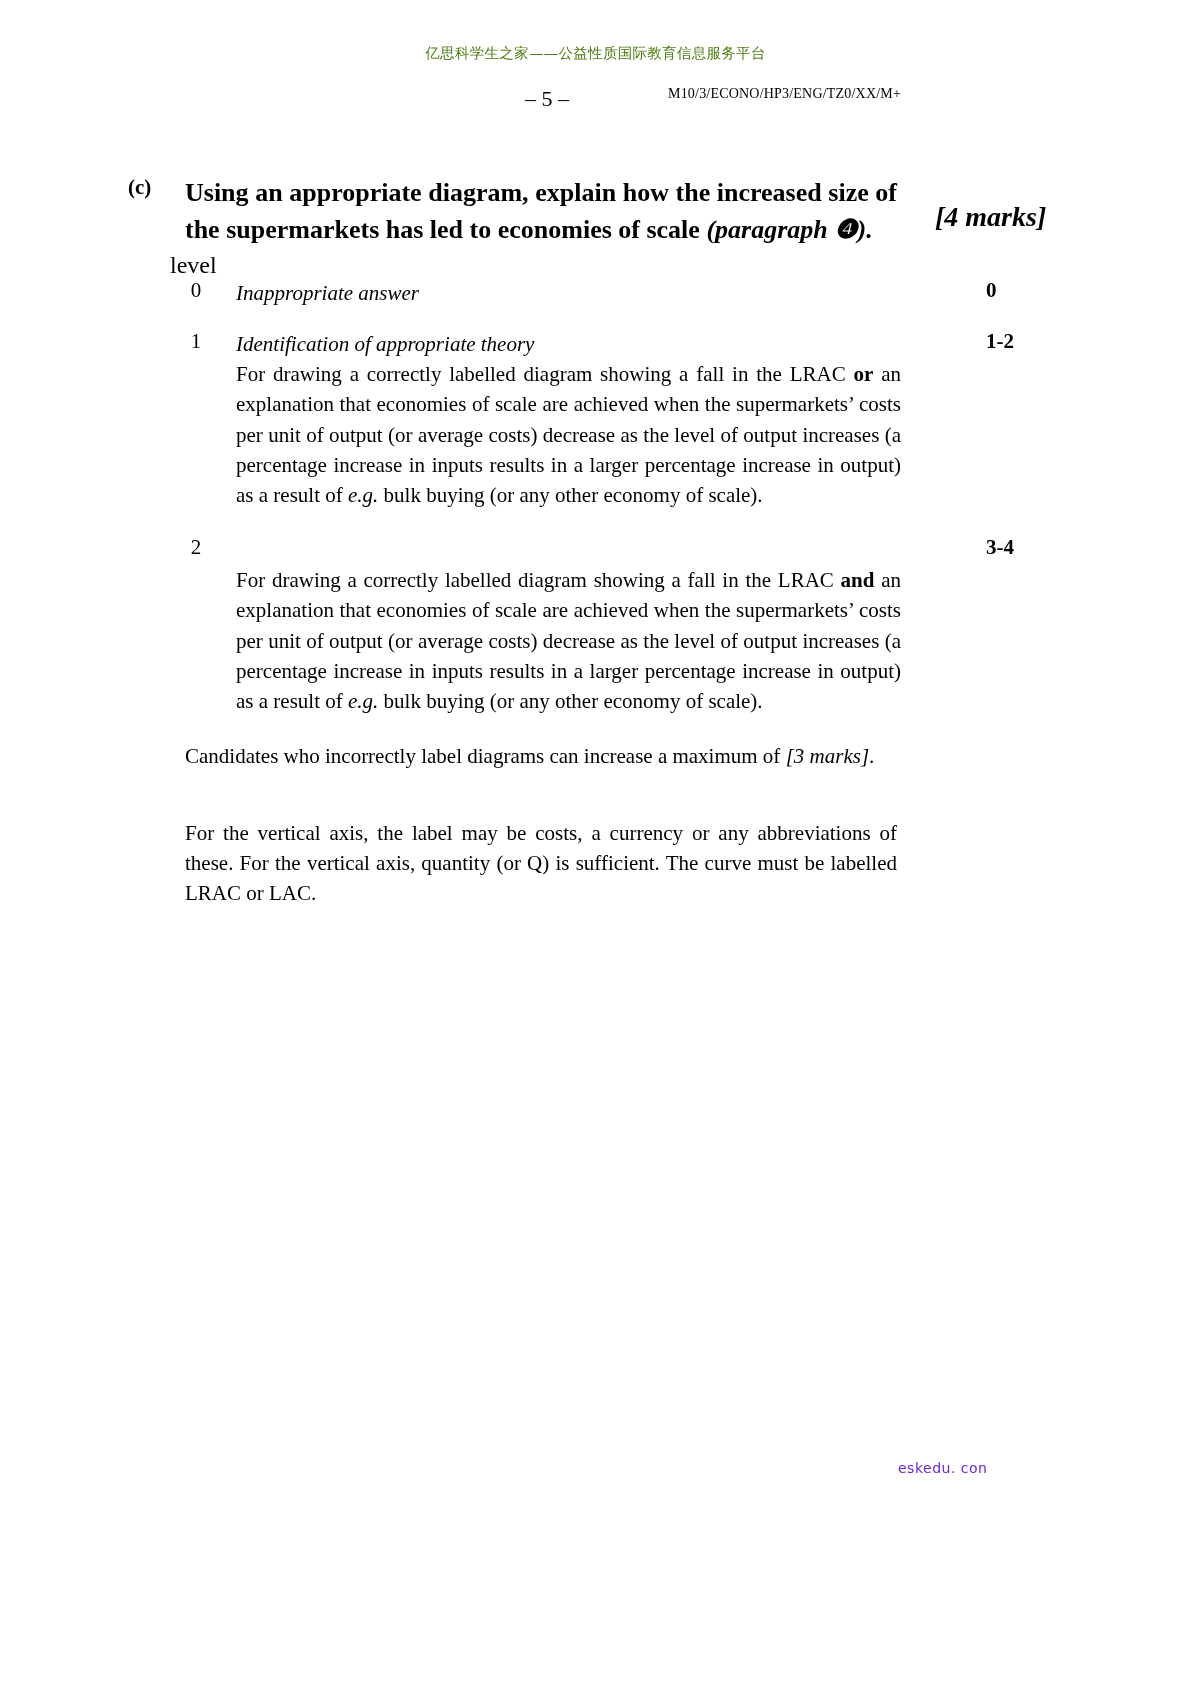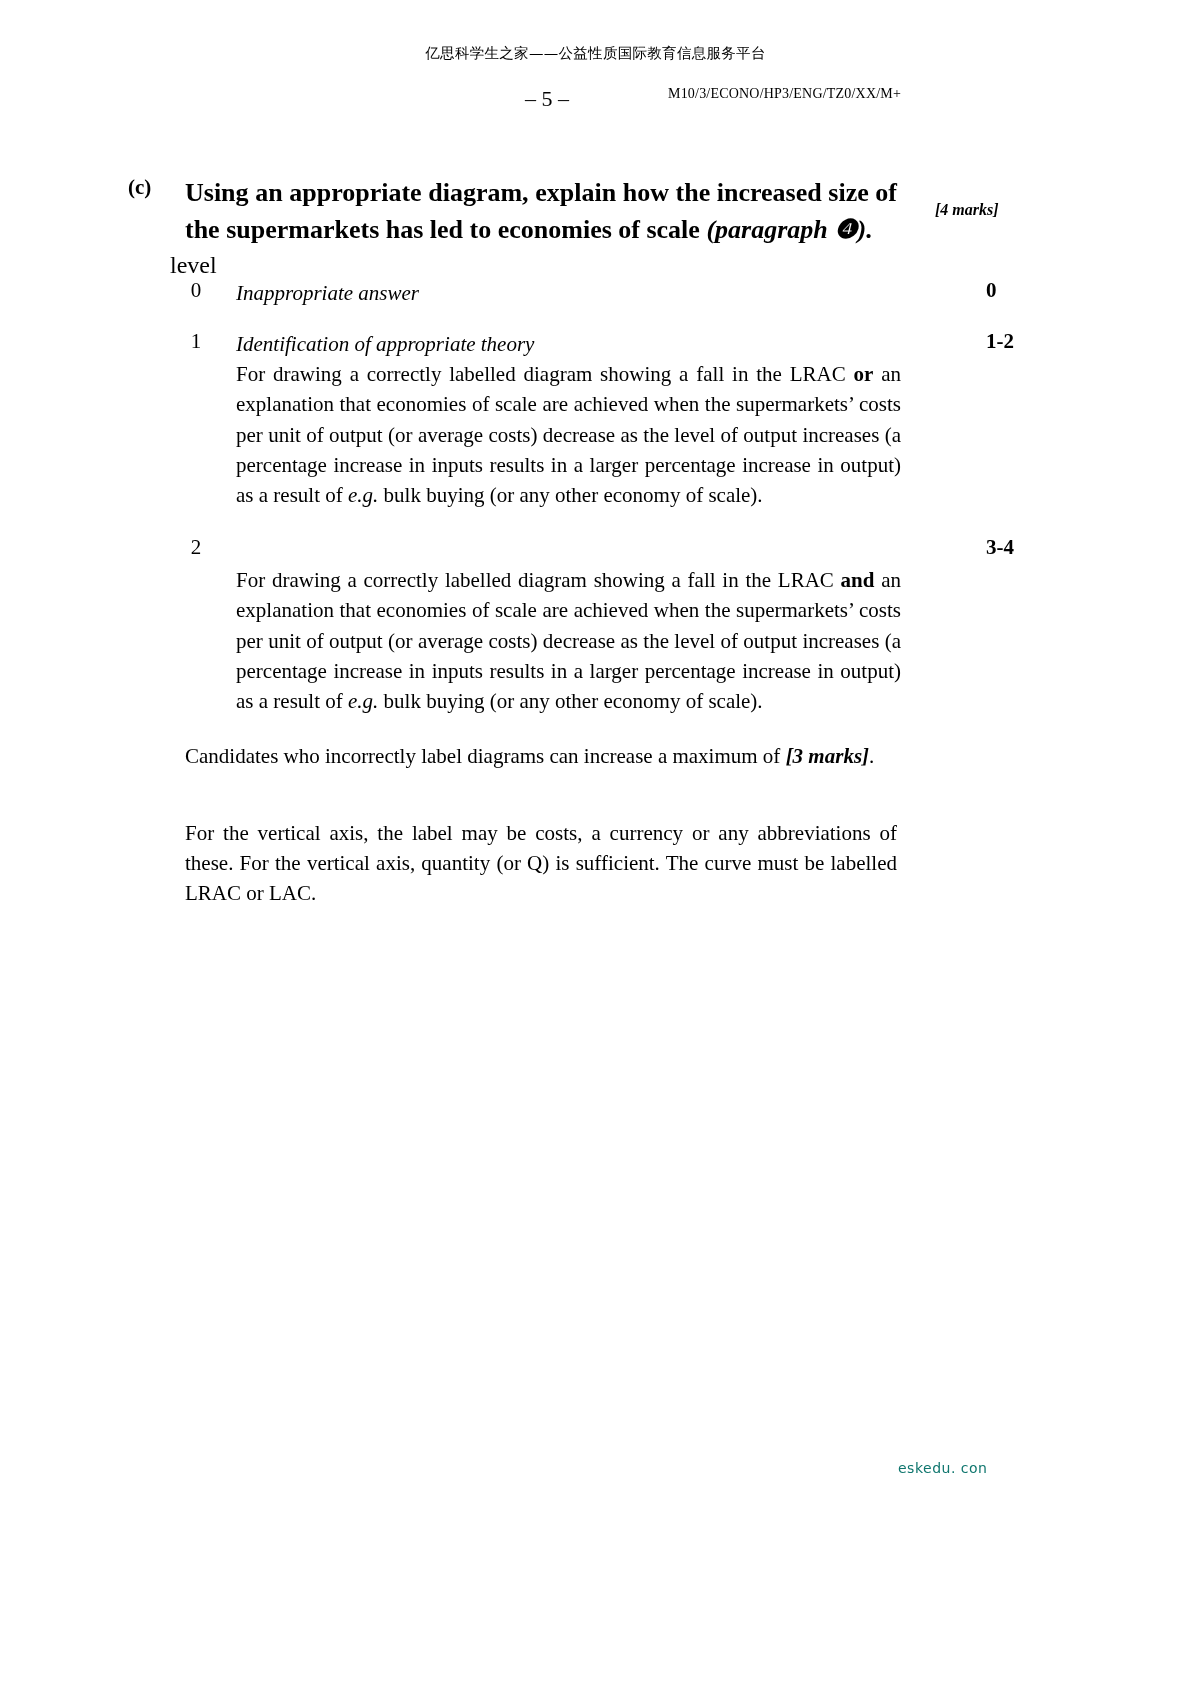"亿思科学生之家——公益性质国际教育信息服务平台" .watermark-top { color: #000000 -> #4d7c0f }
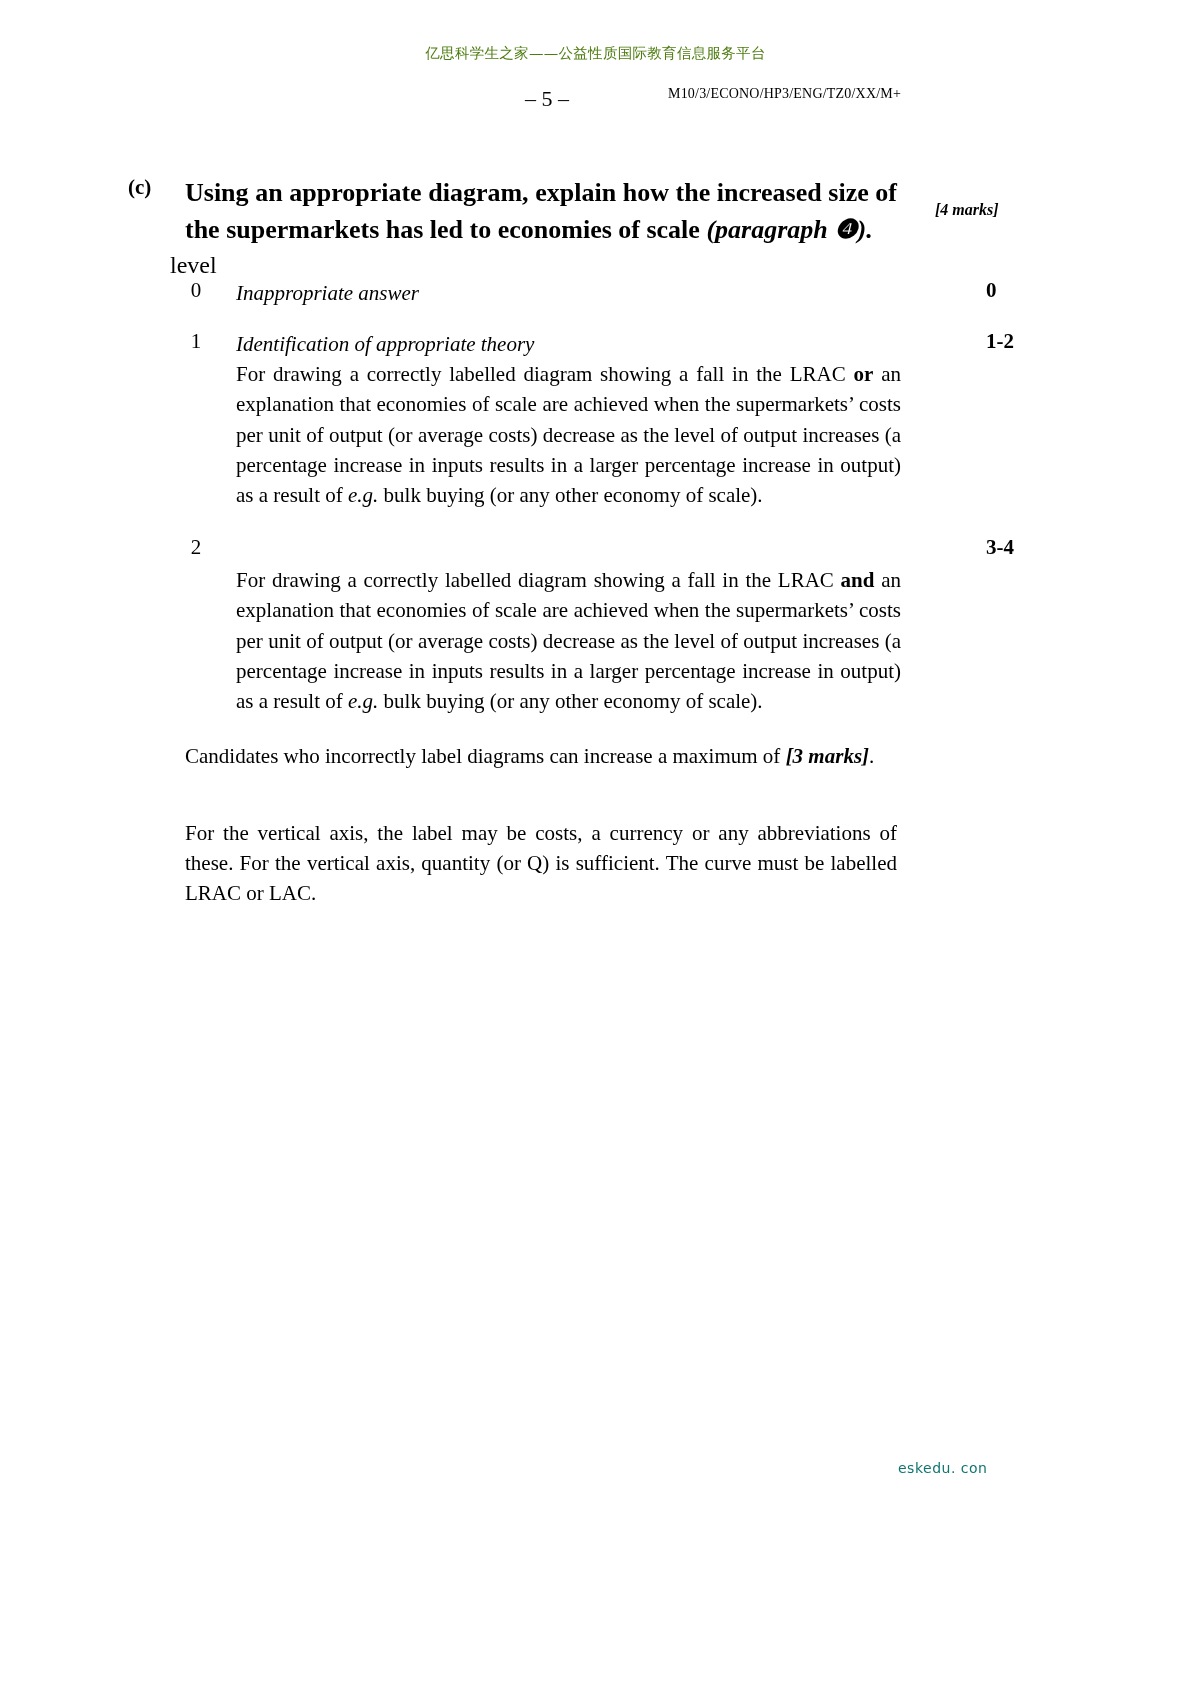"[4 marks]" .marks-right { font-size: 16px -> 28px }
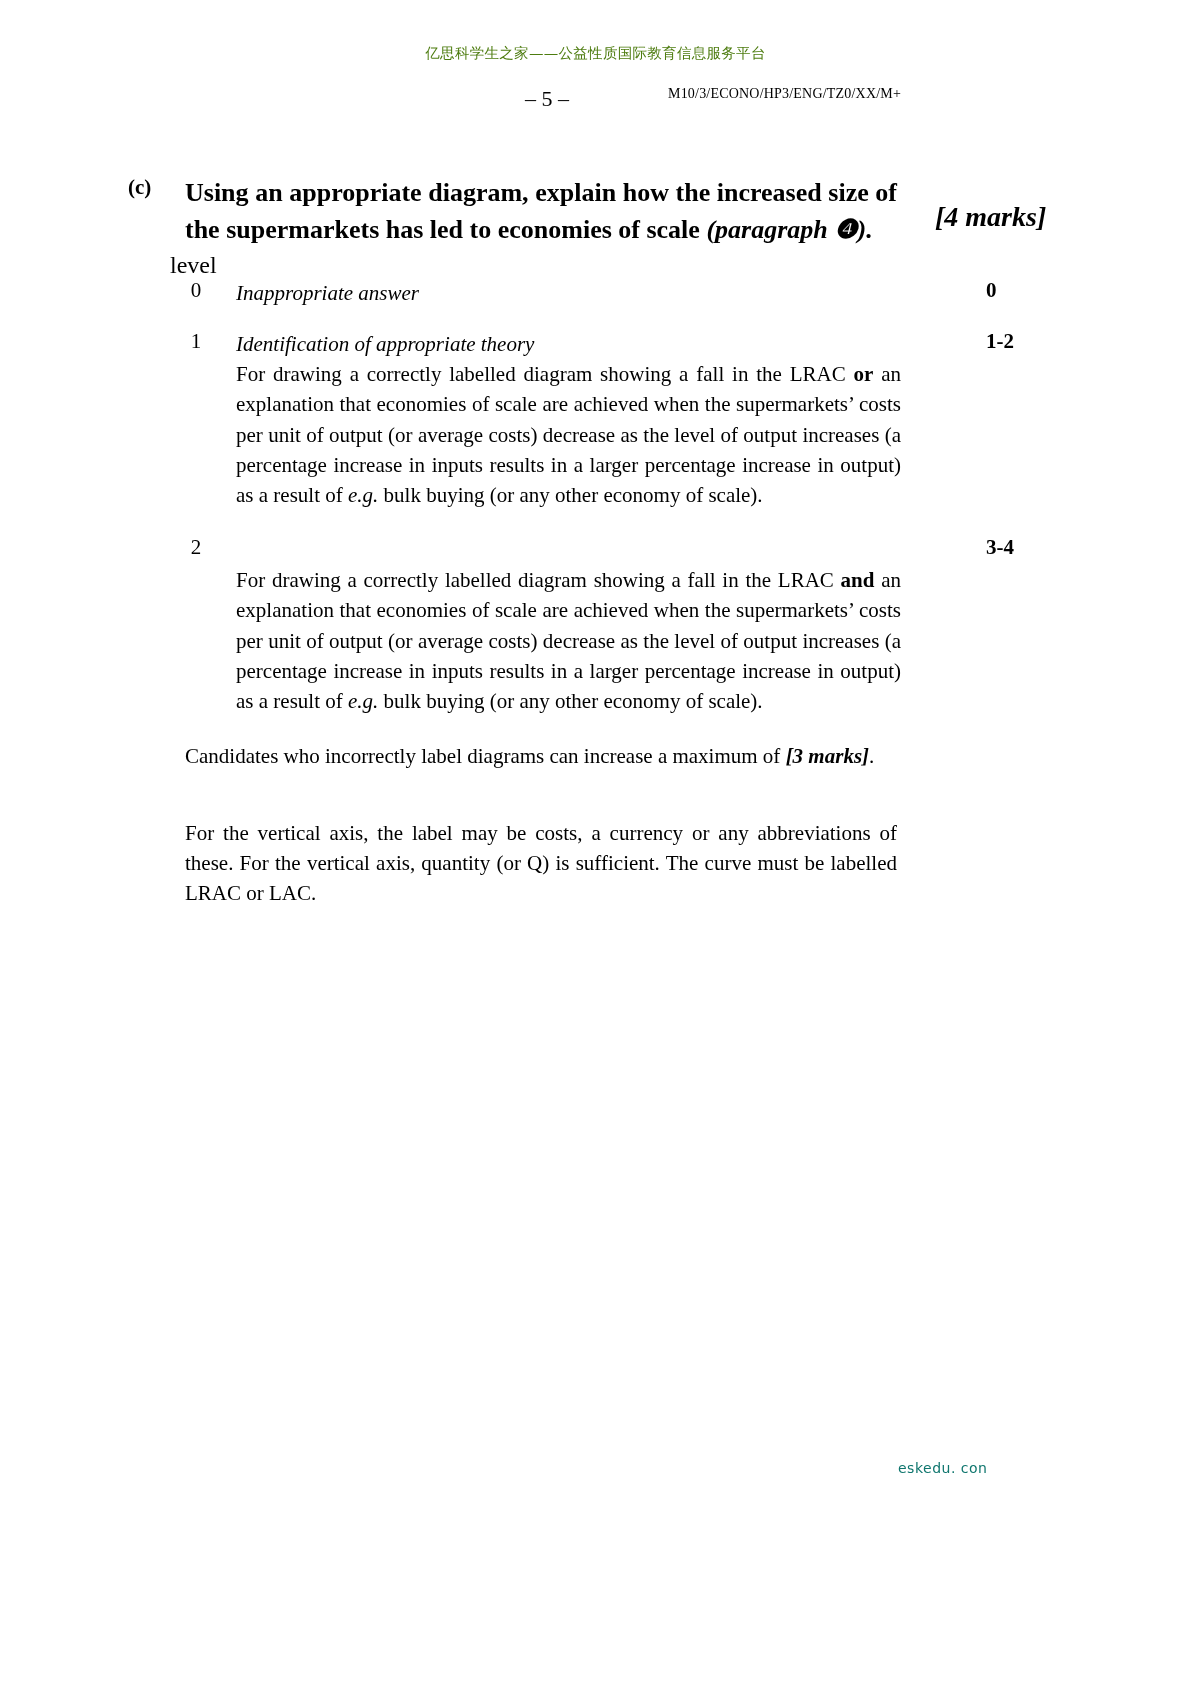"[3 marks]" .para .bolditalic { font-weight: bold -> normal }
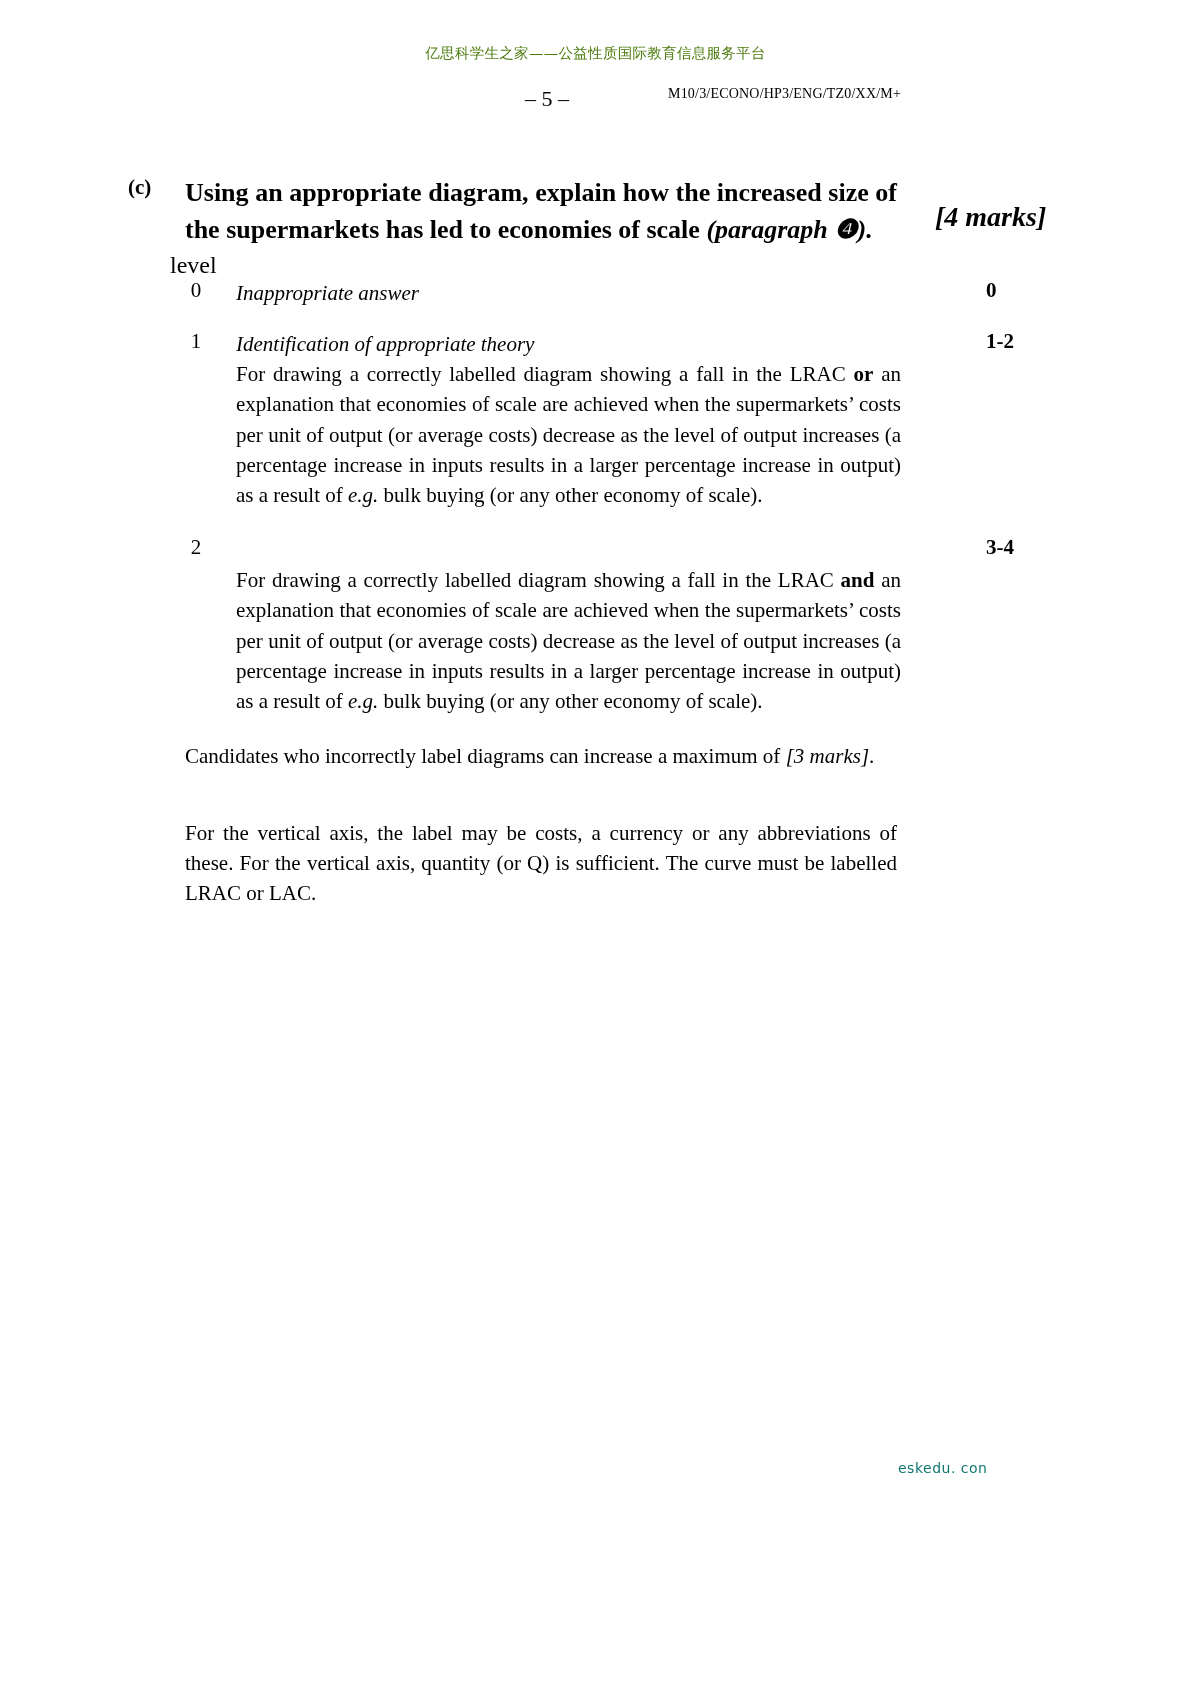"eskedu. con" .watermark-bottom { color: #0f766e -> #6d28d9 }
